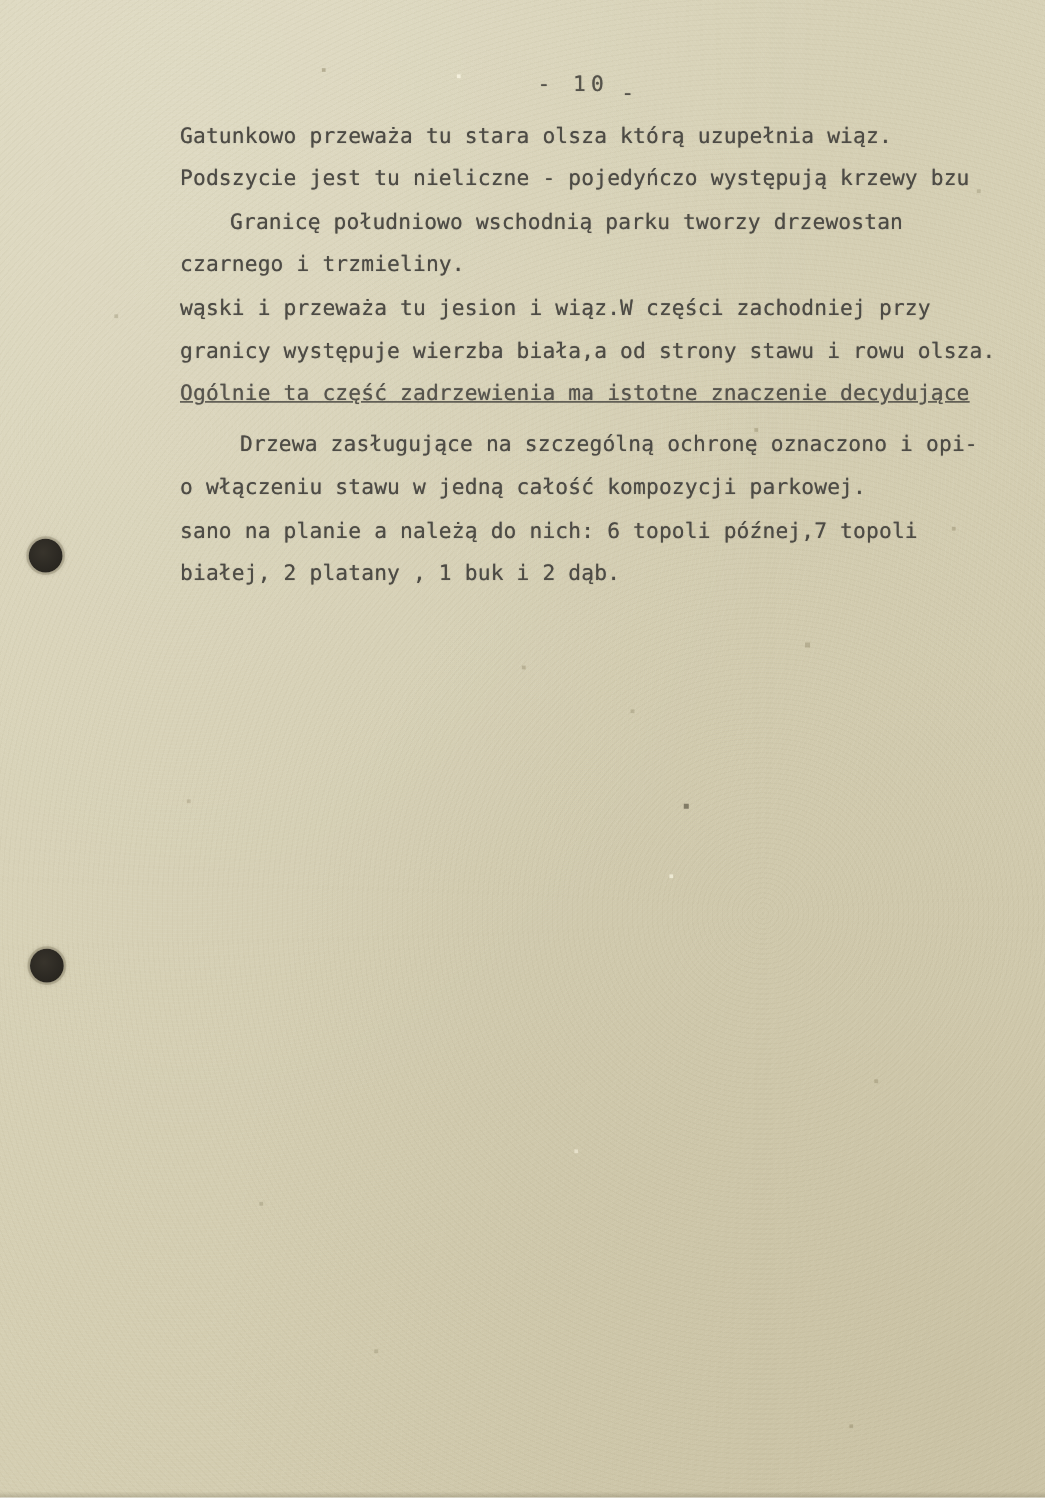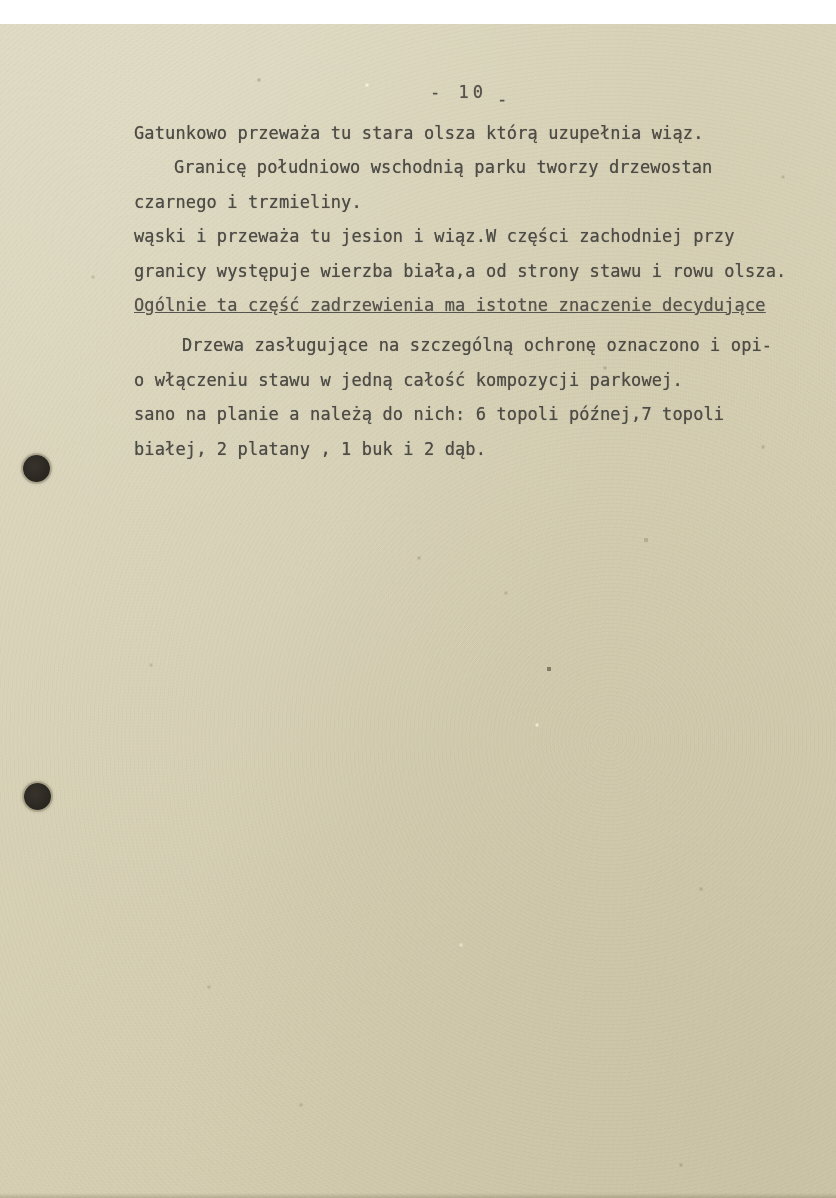"- 10 -" .page { margin-top: 24px -> none }
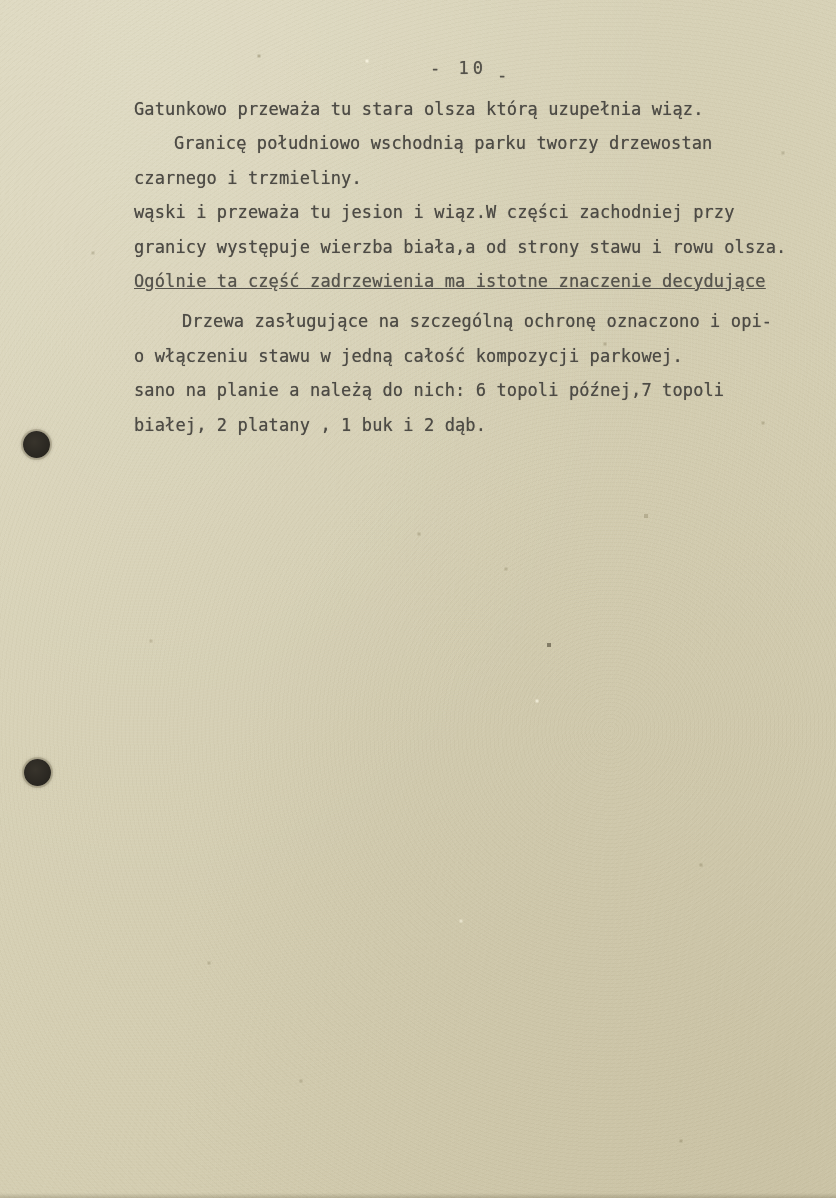"Gatunkowo przeważa tu stara olsza" .text-block { left: 134px -> 144px }
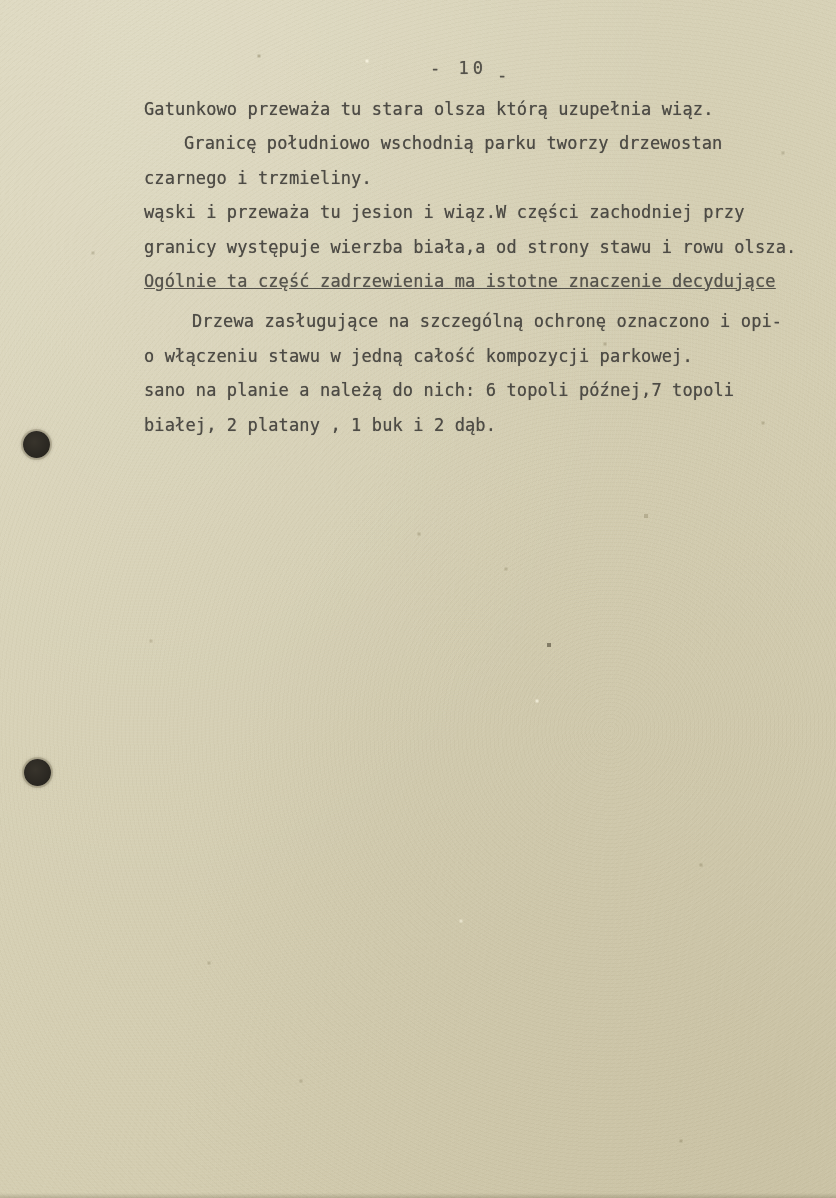"Podszycie jest tu nieliczne -" div.line { html: none -> <div>Podszycie jest tu nieliczne - pojedyńczo występują krzewy bzu</div> }
